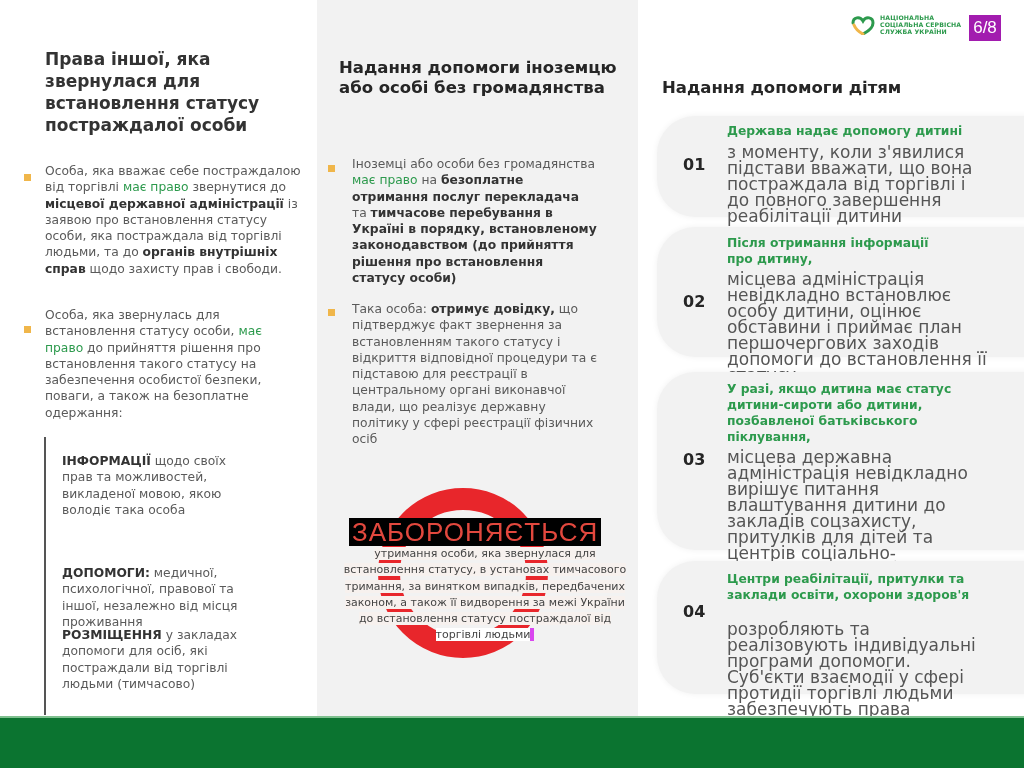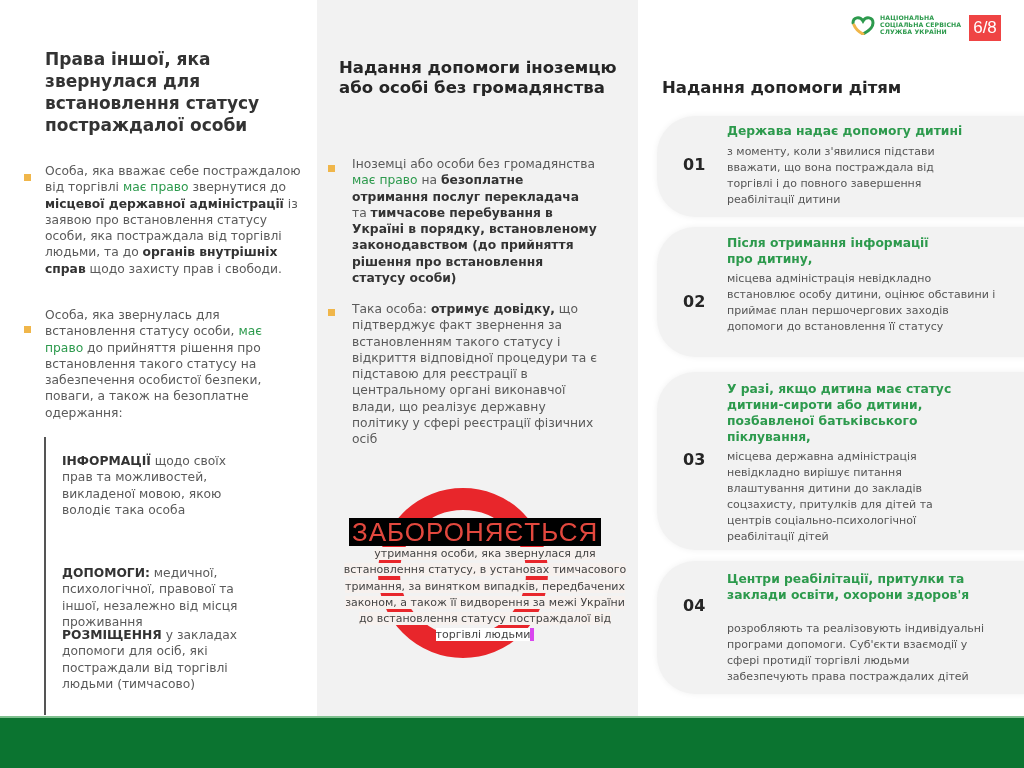"6/8" .page-badge { background: #ef4444 -> #a21caf }
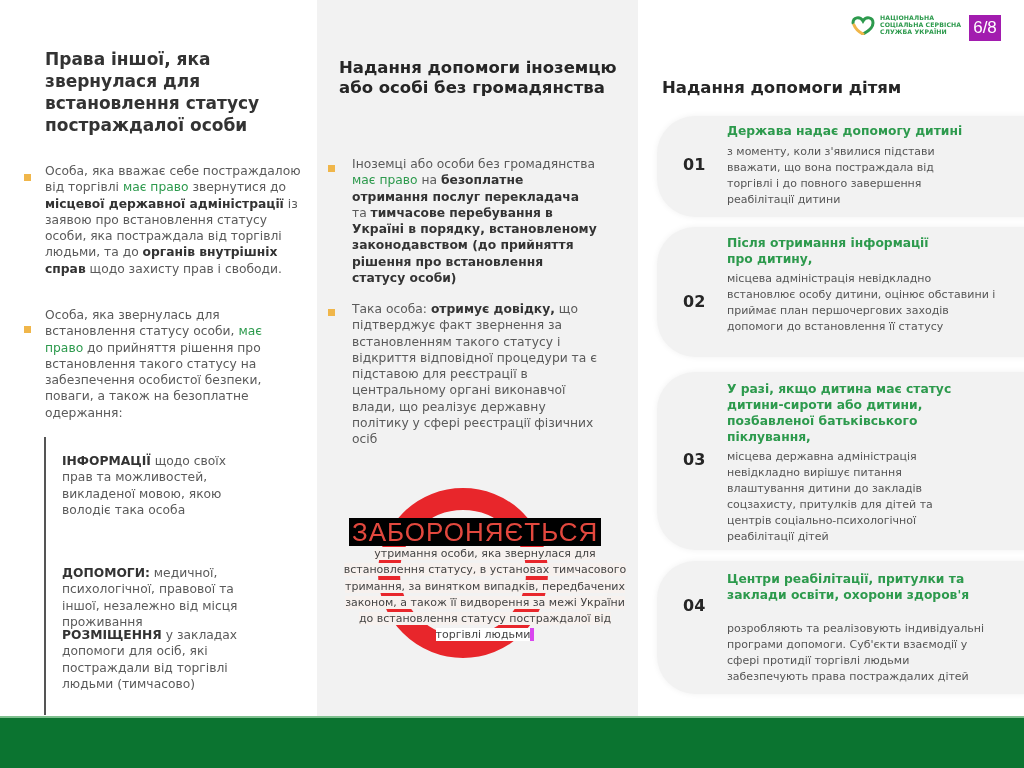"з моменту, коли з'явилися підстави" .card-body { font-size: 11px -> 17px }
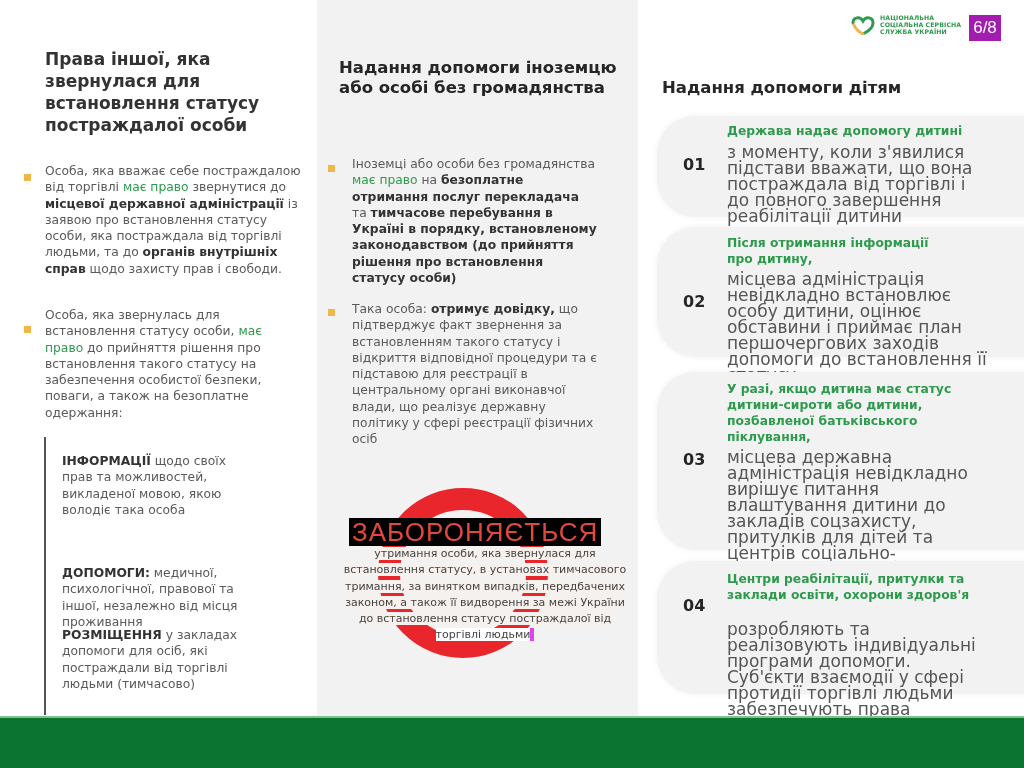"04" div.card-num { top: 35px -> 41px }
